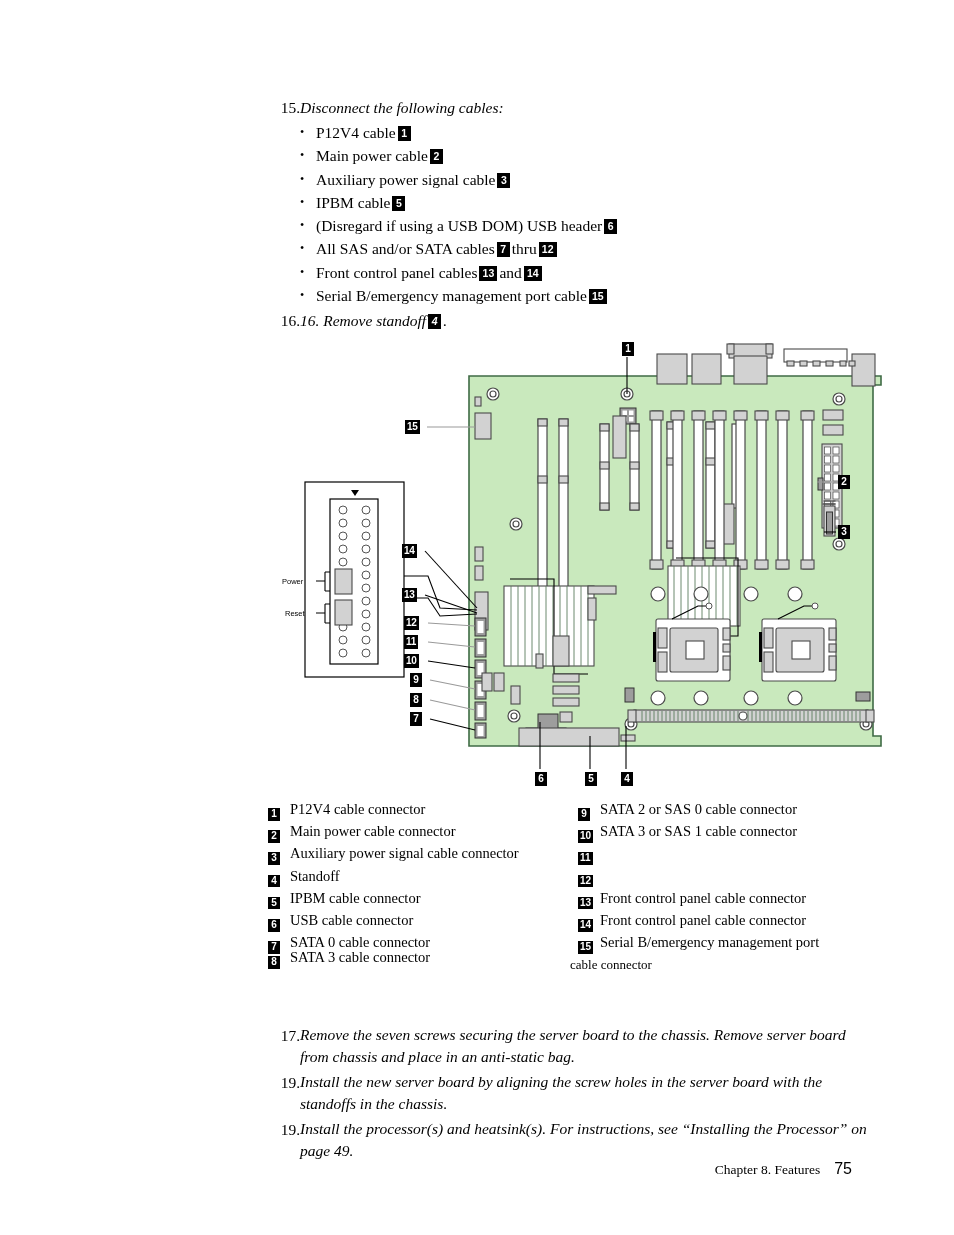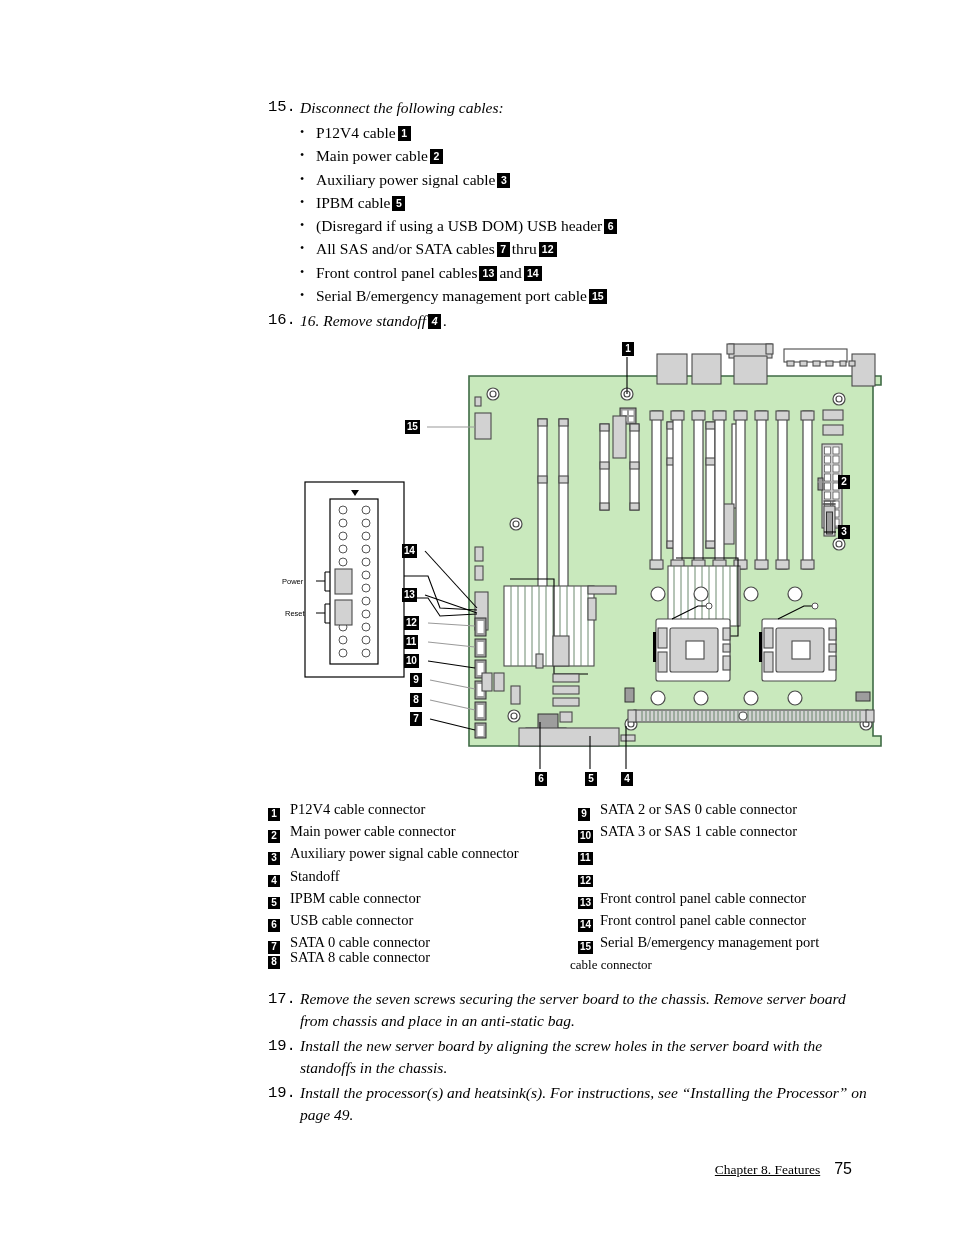"15." .step-num { font-family: Liberation Mono, monospace -> none; text-align: left -> right }
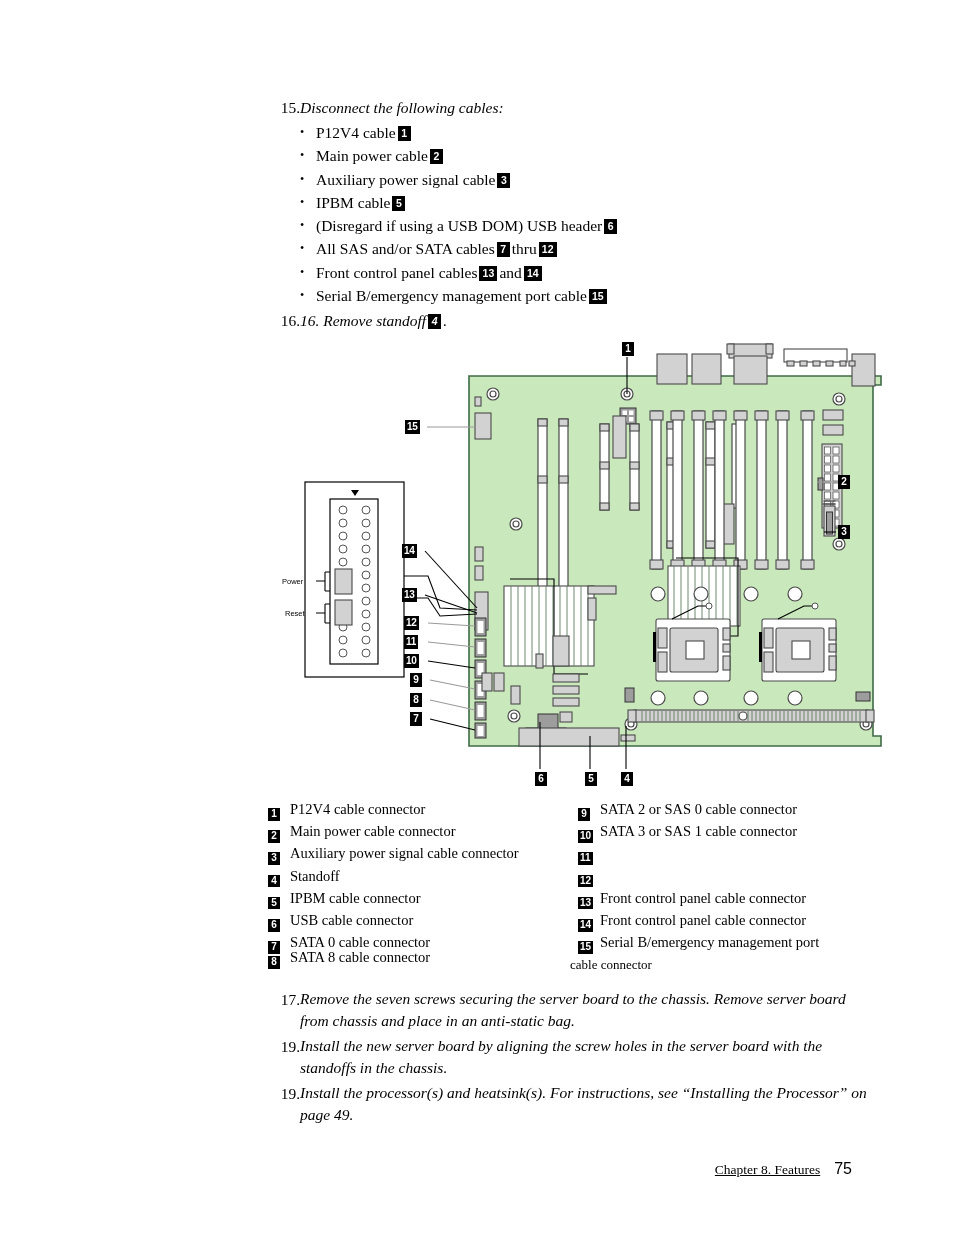"SATA 8 cable connector" span.leg-text { text: 8 -> 3 }
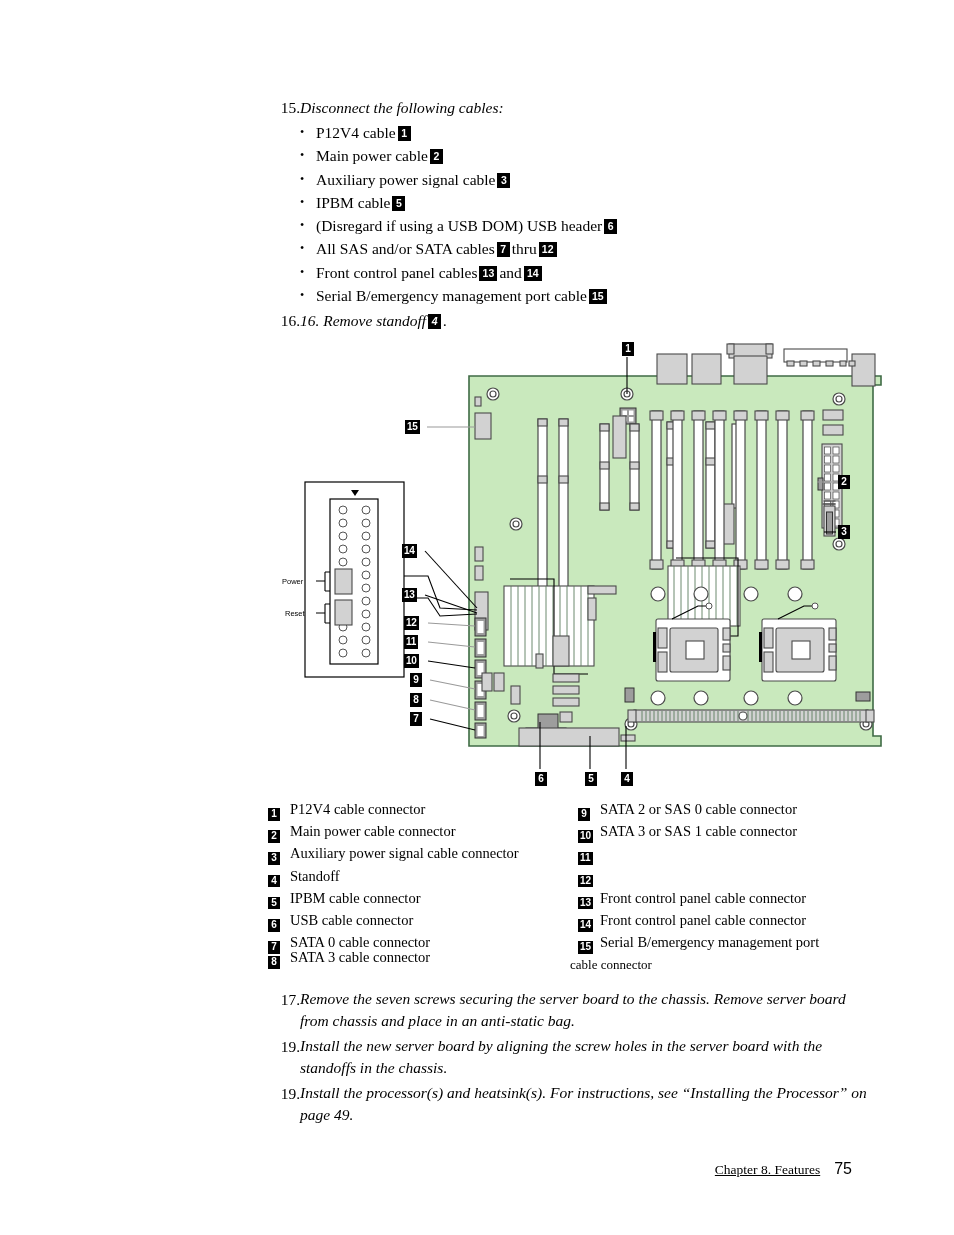"17." .steps-bottom { top: 988px -> 1024px }
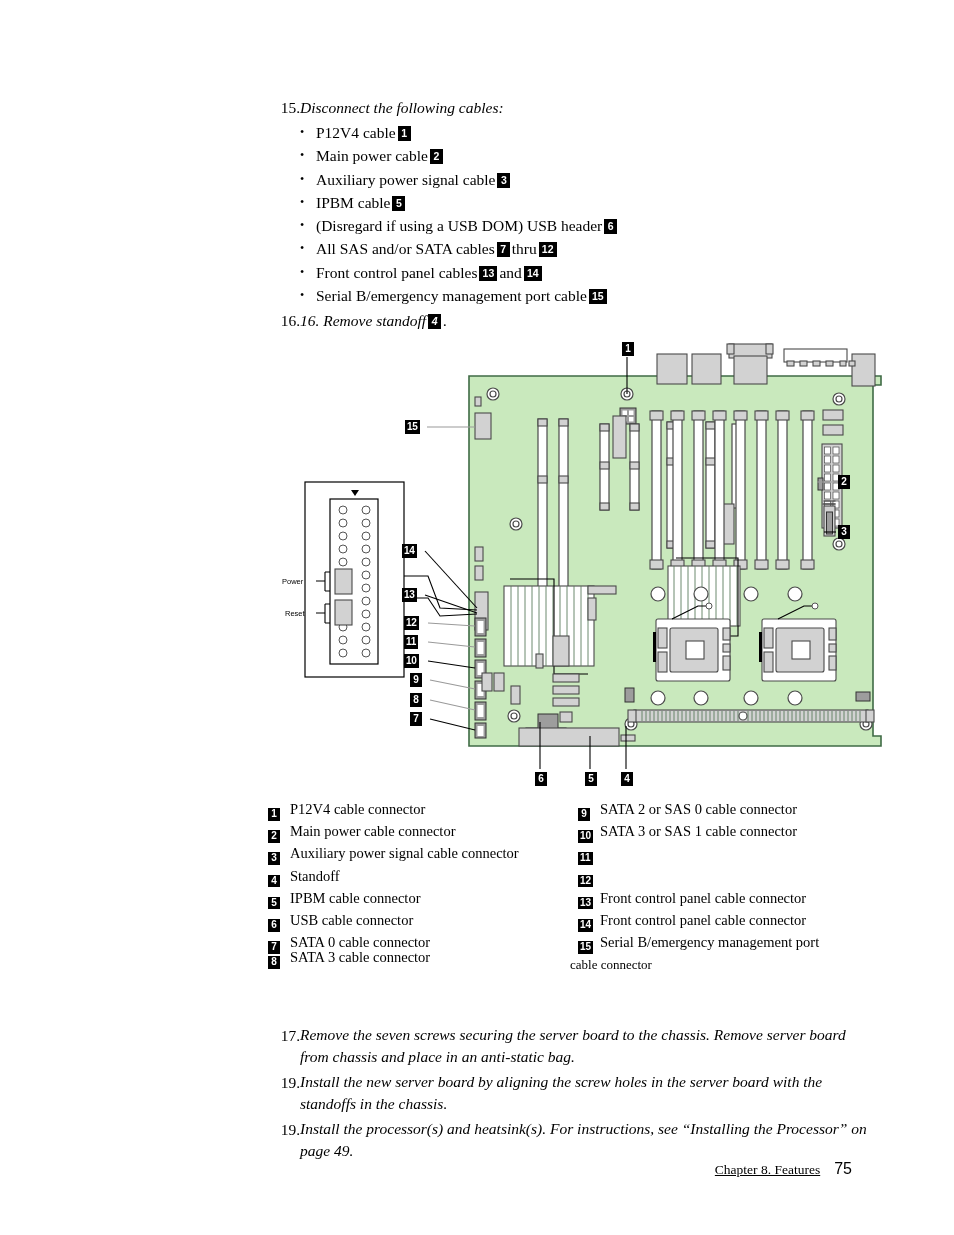"Chapter 8. Features" .footer .ftxt { text-decoration: underline -> none }
